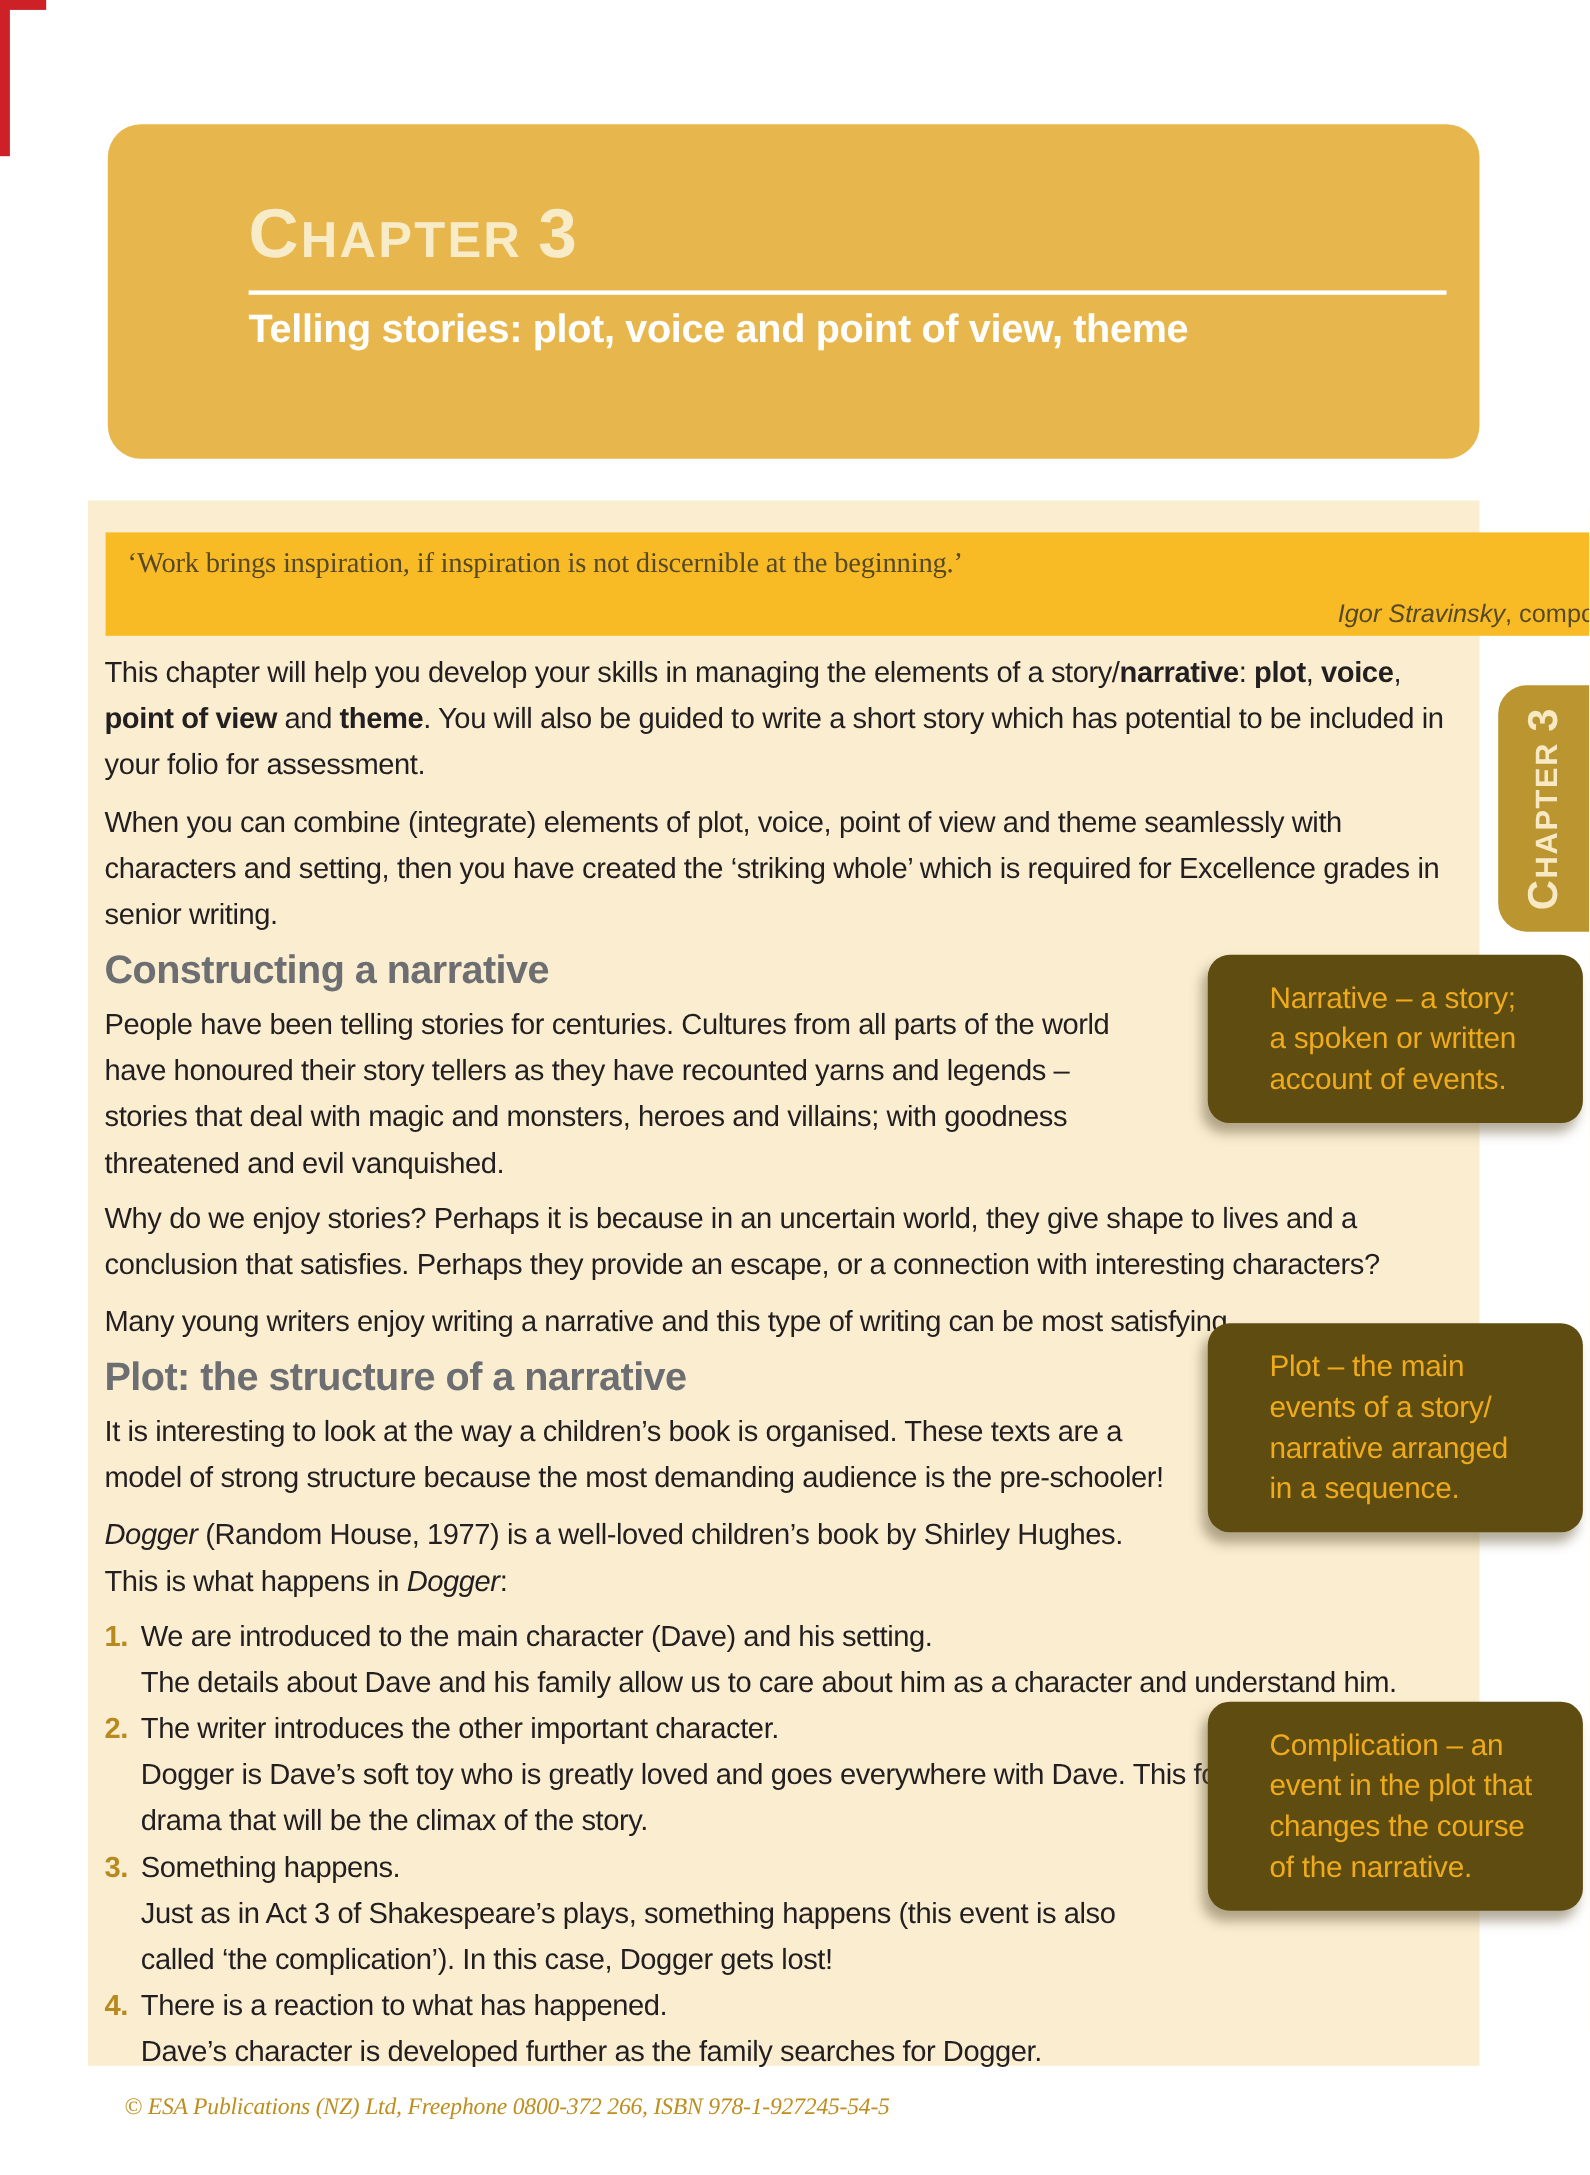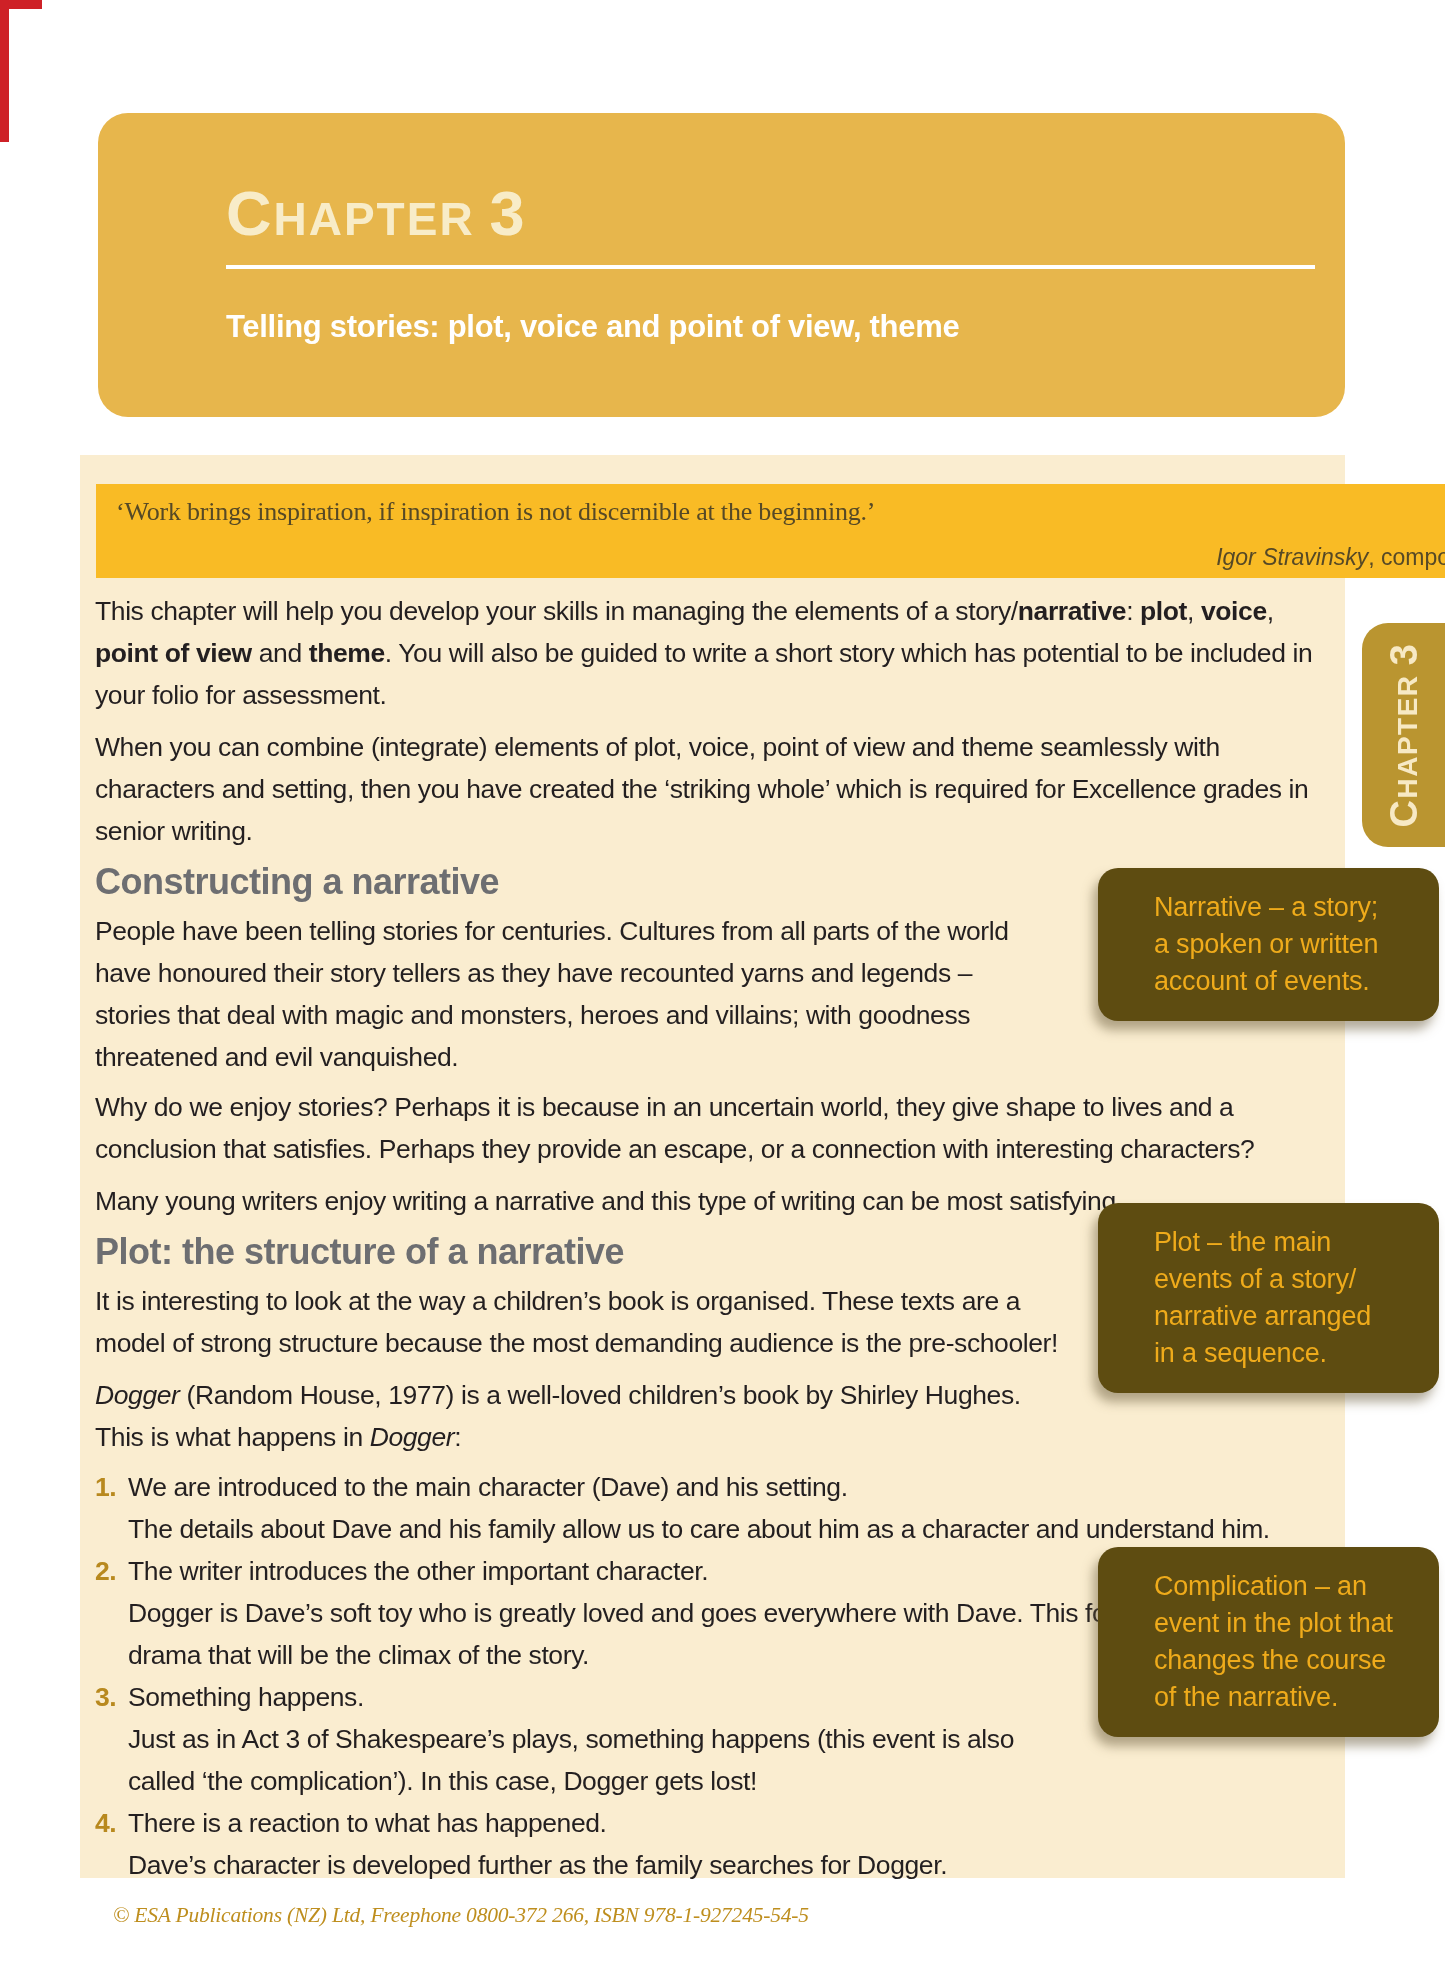"Telling stories: plot, voice and" .header-subtitle { font-size: 31px -> 36px; margin-top: 40px -> 10px }
